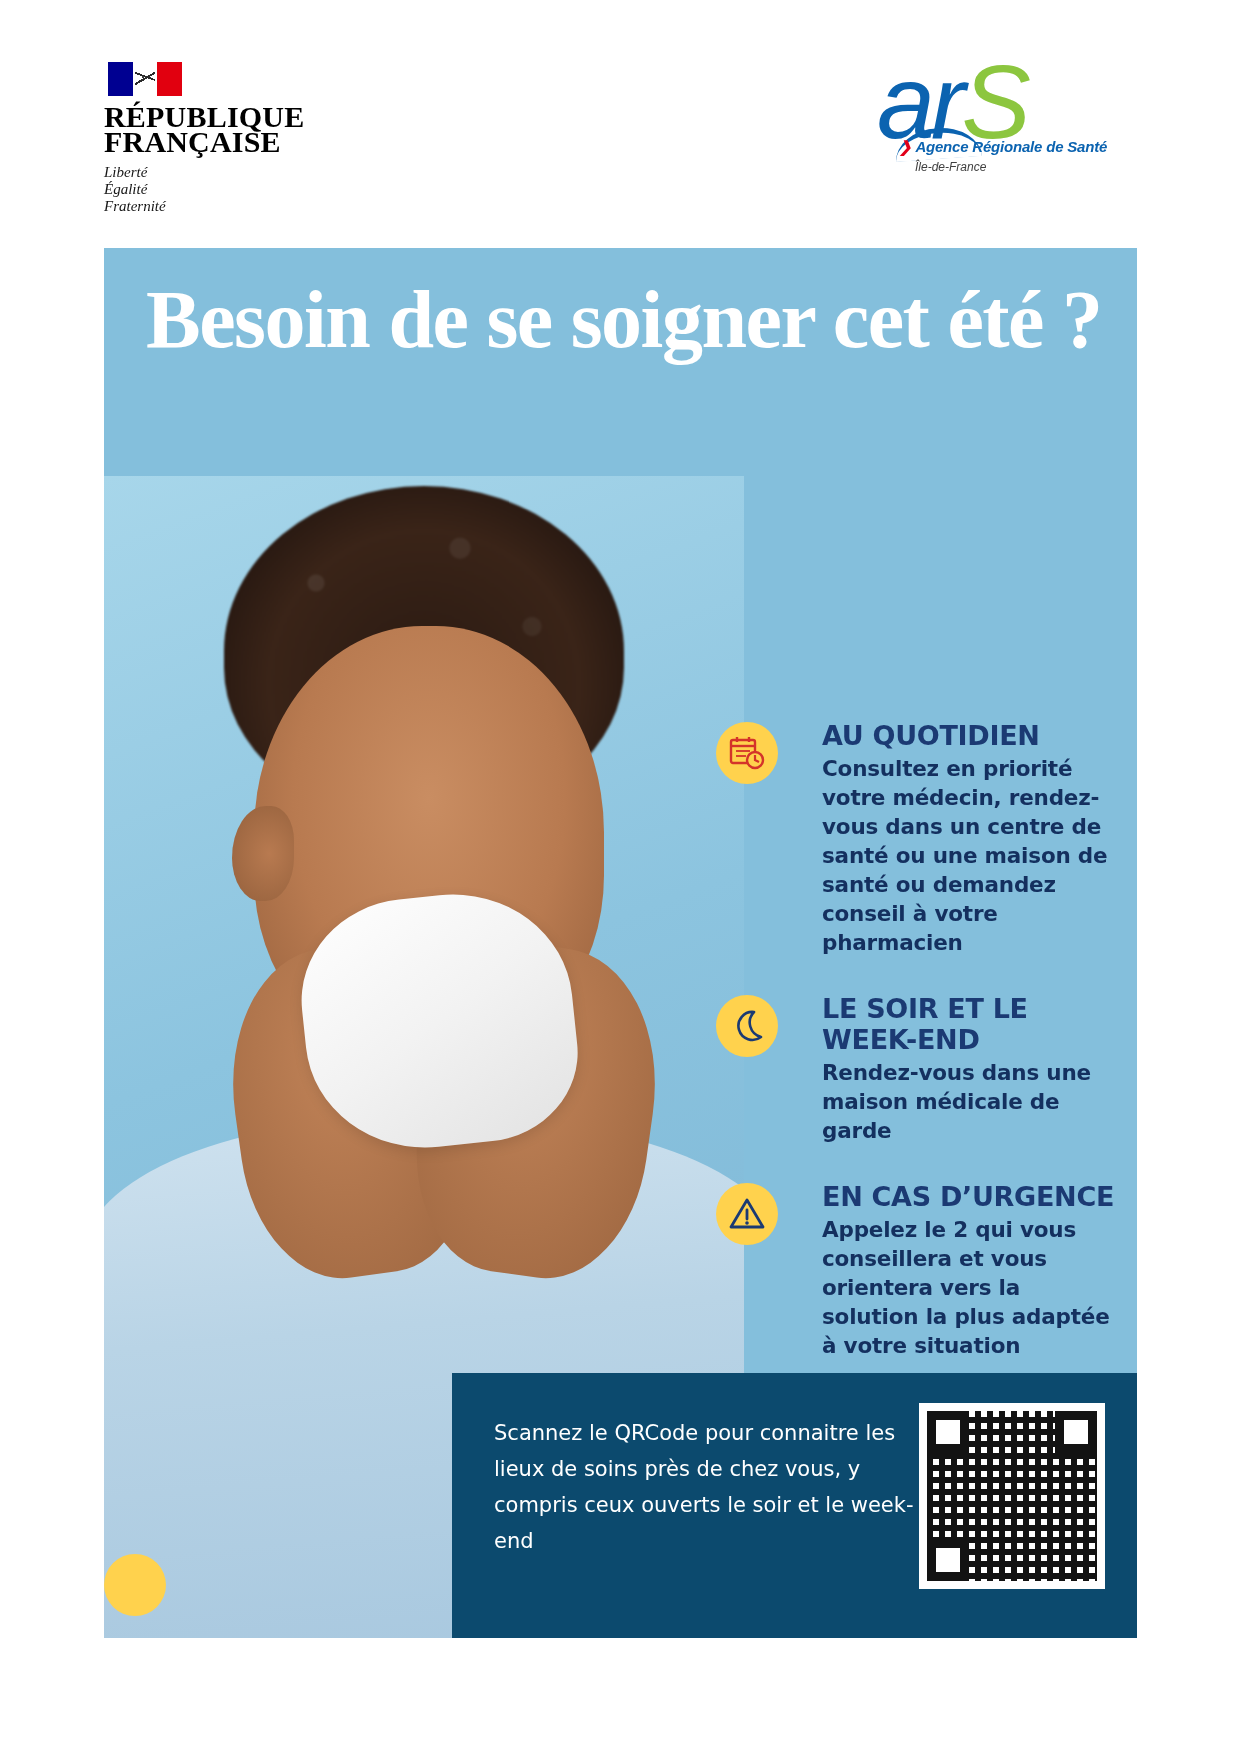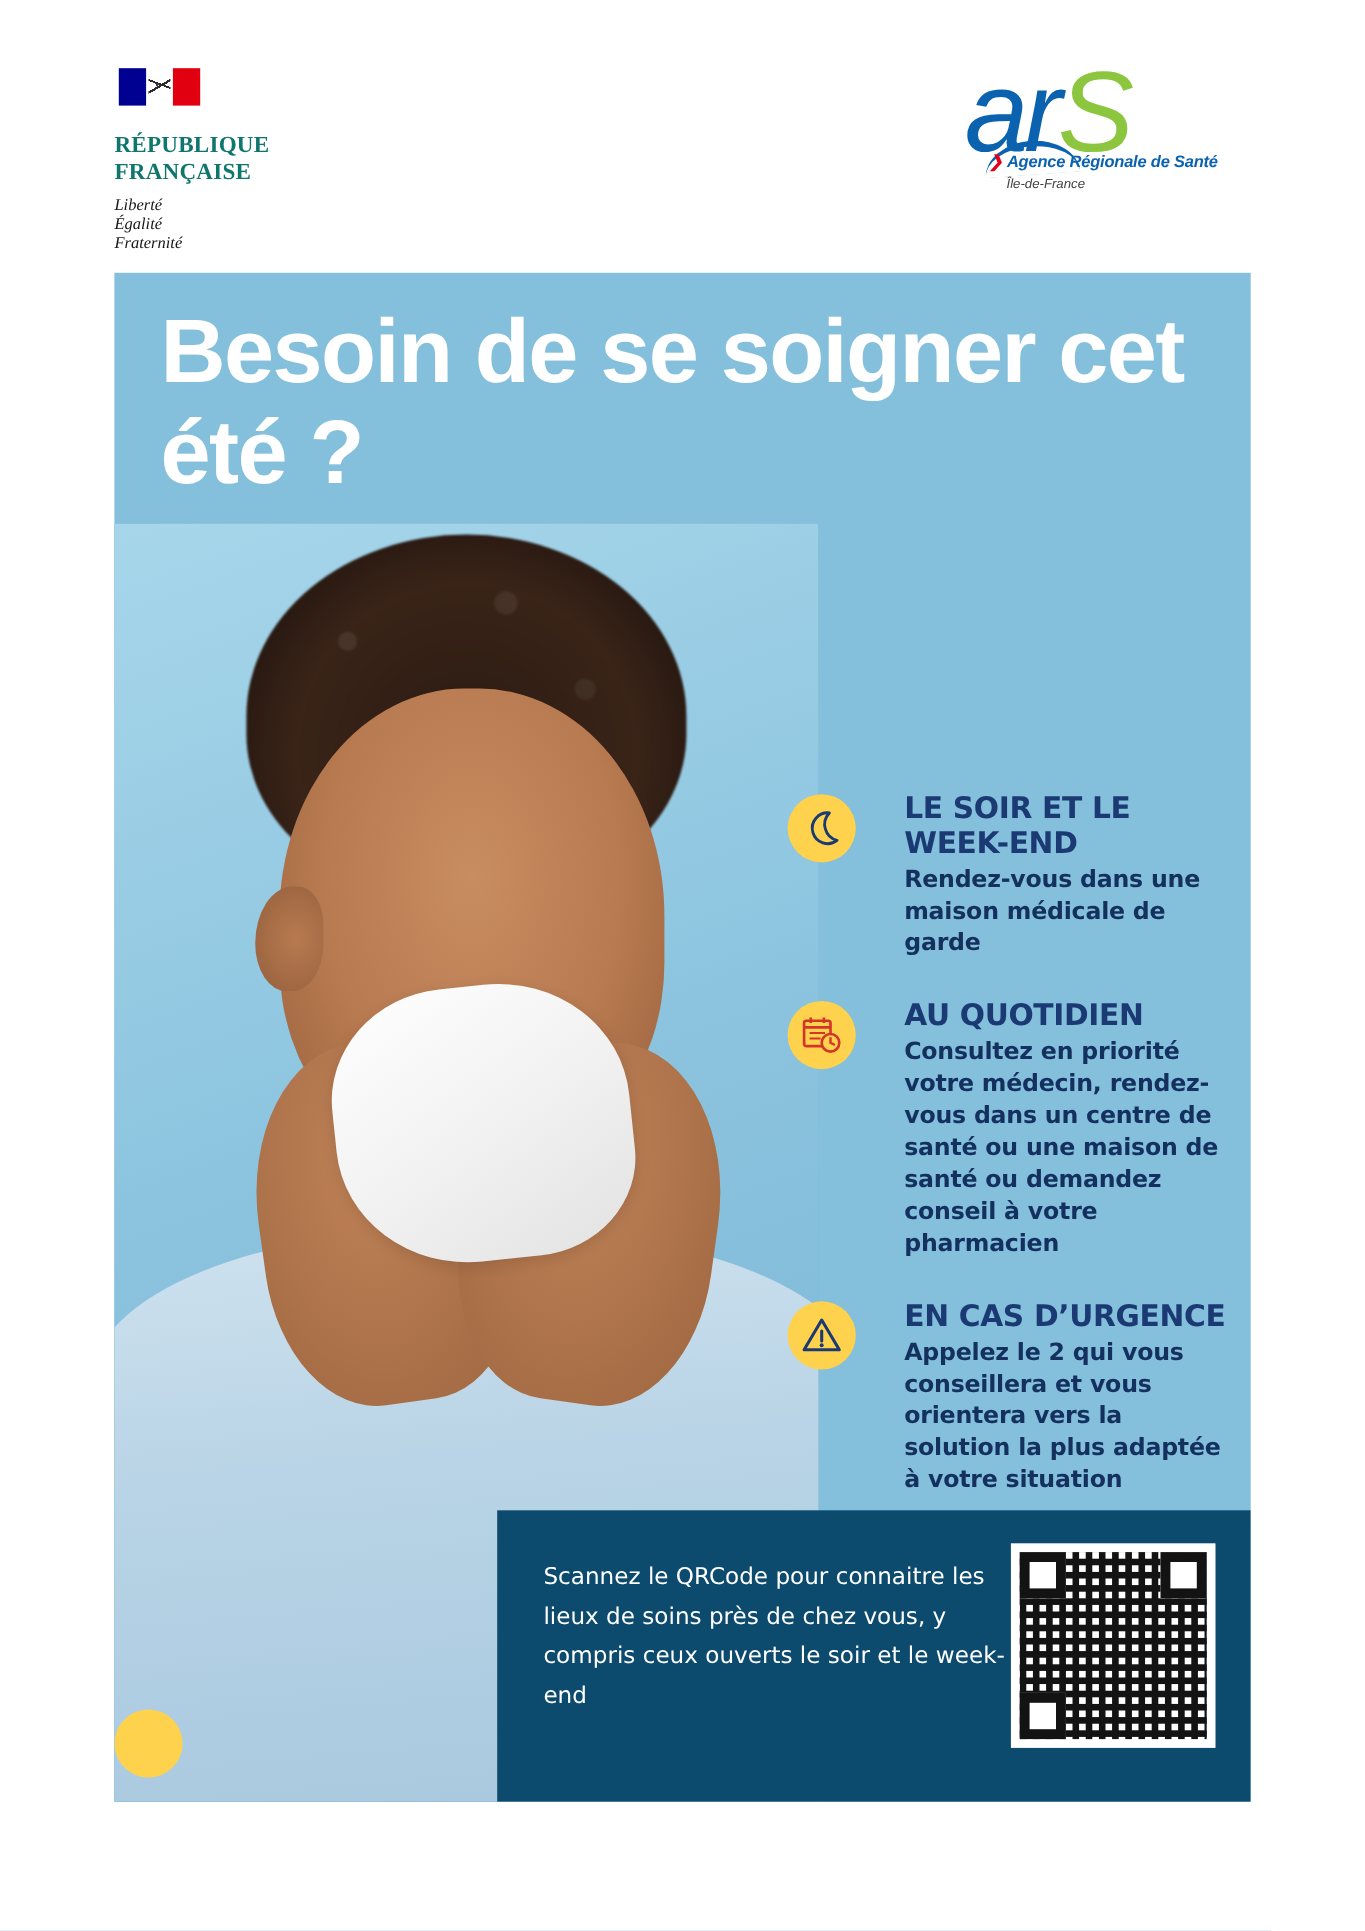"RÉPUBLIQUE" .rf-title { color: #0f766e -> #000000; font-size: 21px -> 30px; margin-top: 23px -> 8px }
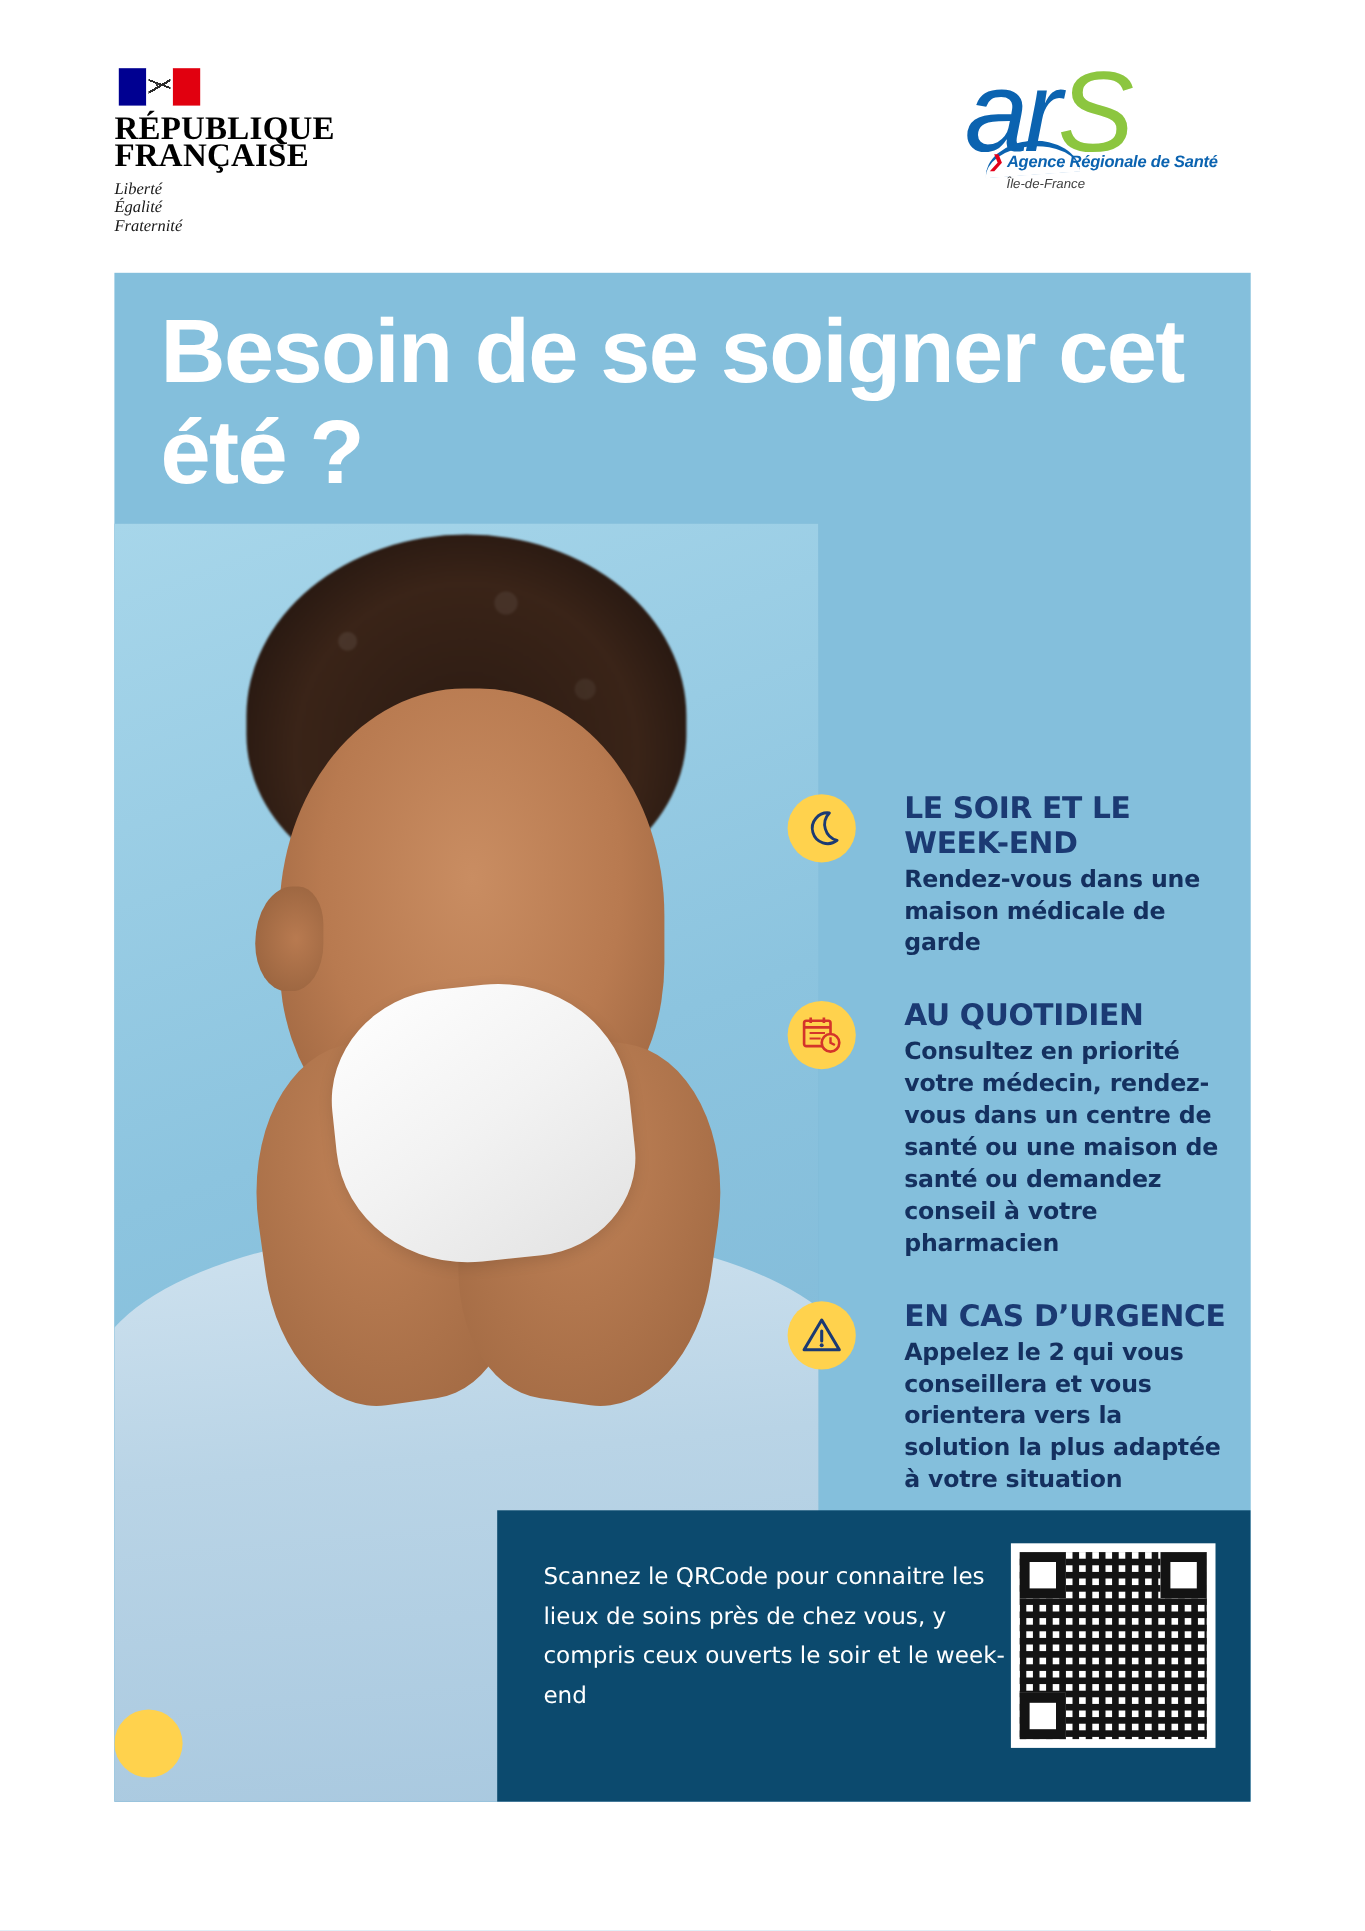"Besoin de se soigner cet" .poster-title { font-family: Liberation Sans, sans-serif -> Liberation Serif, serif }
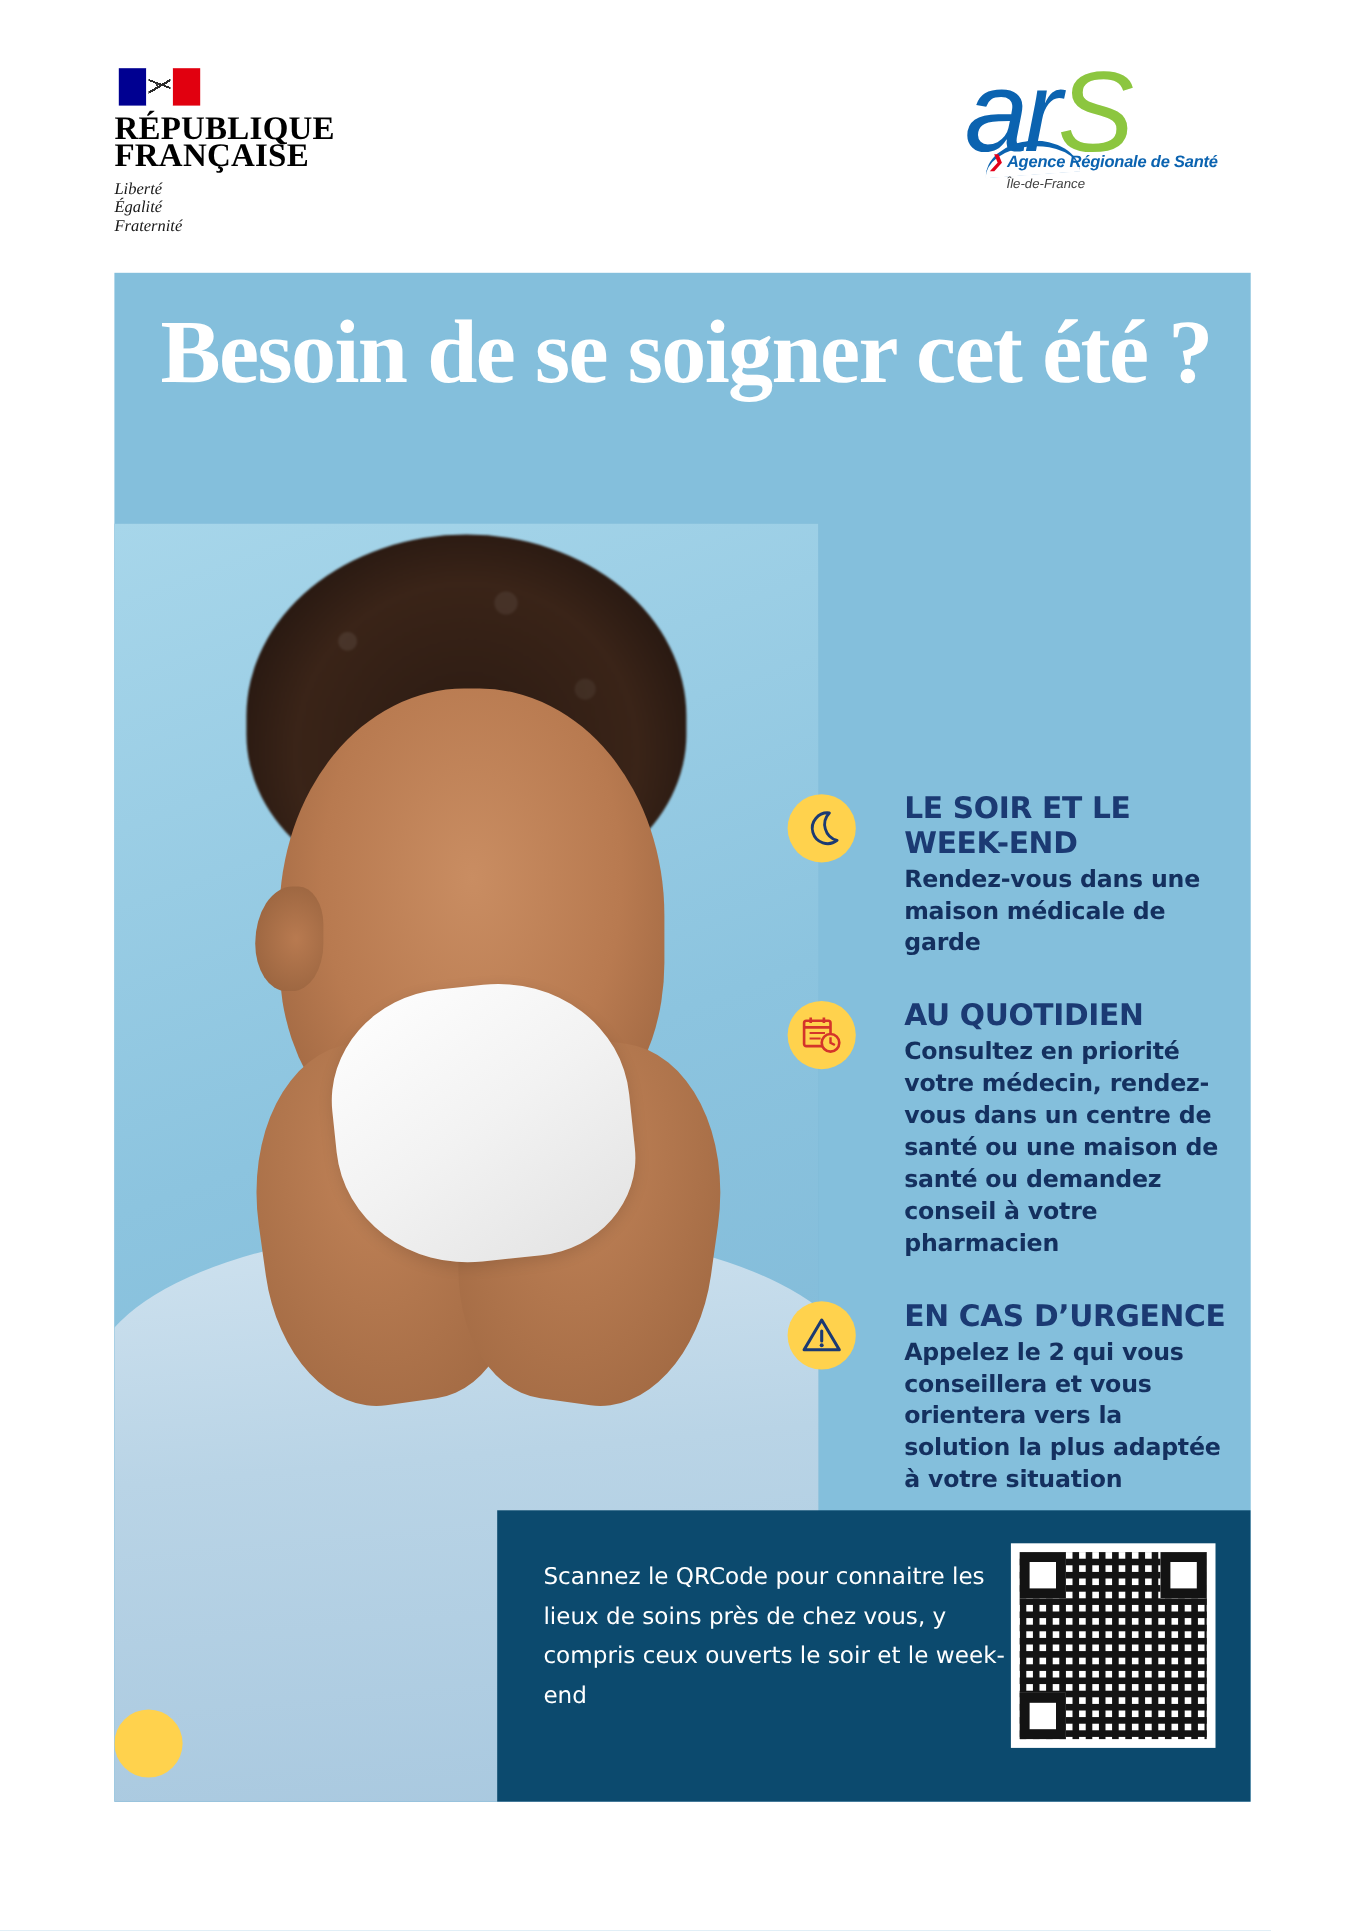"LE SOIR ET LE WEEK-END" div.info-item { order: before "AU QUOTIDIEN" -> after "AU QUOTIDIEN" }
